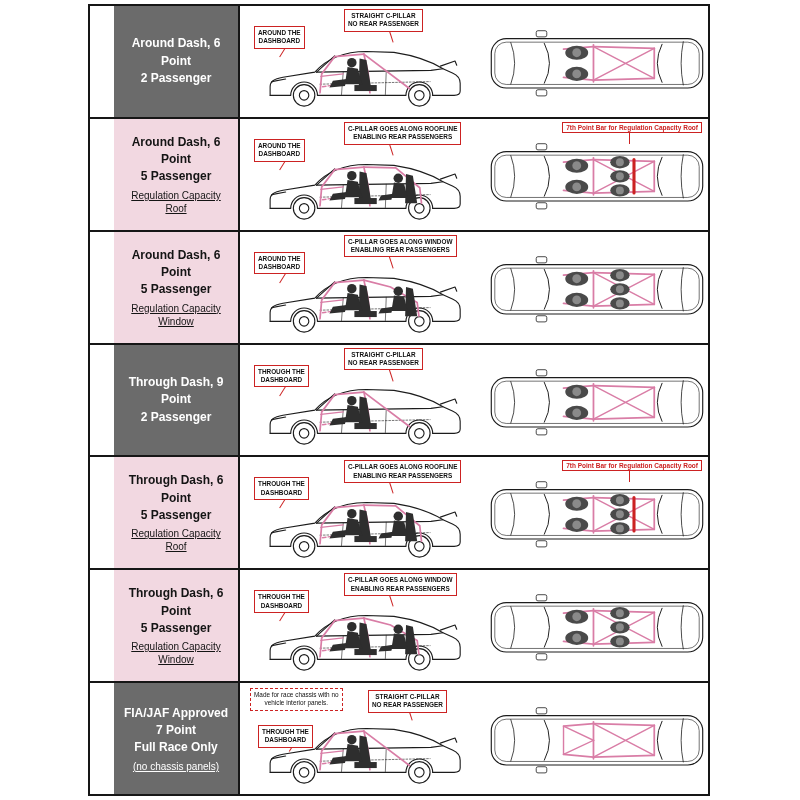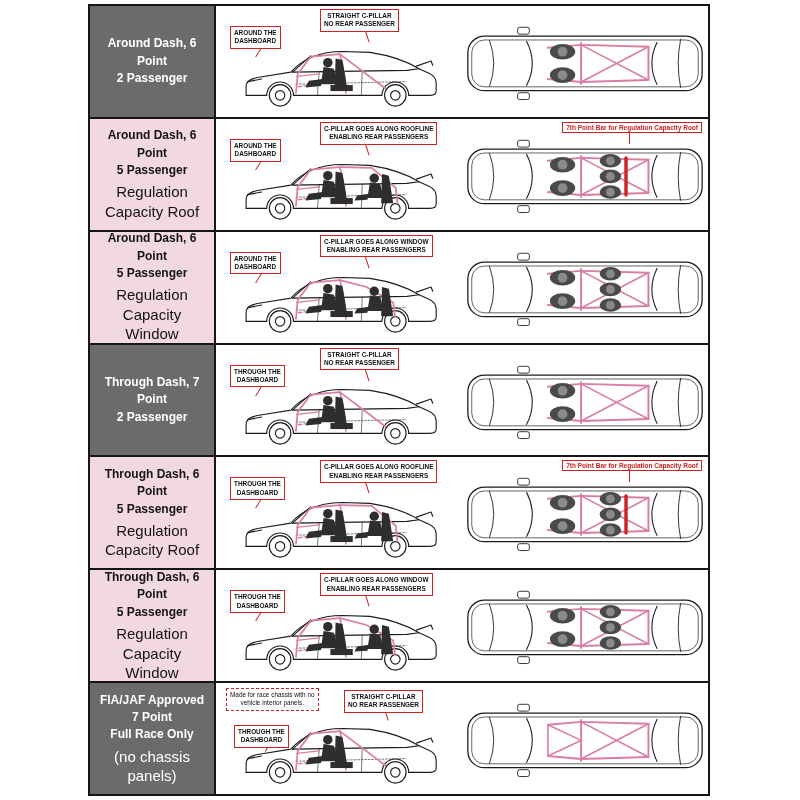"Around Dash, 6 Point" .label { margin-left: none -> 24px }
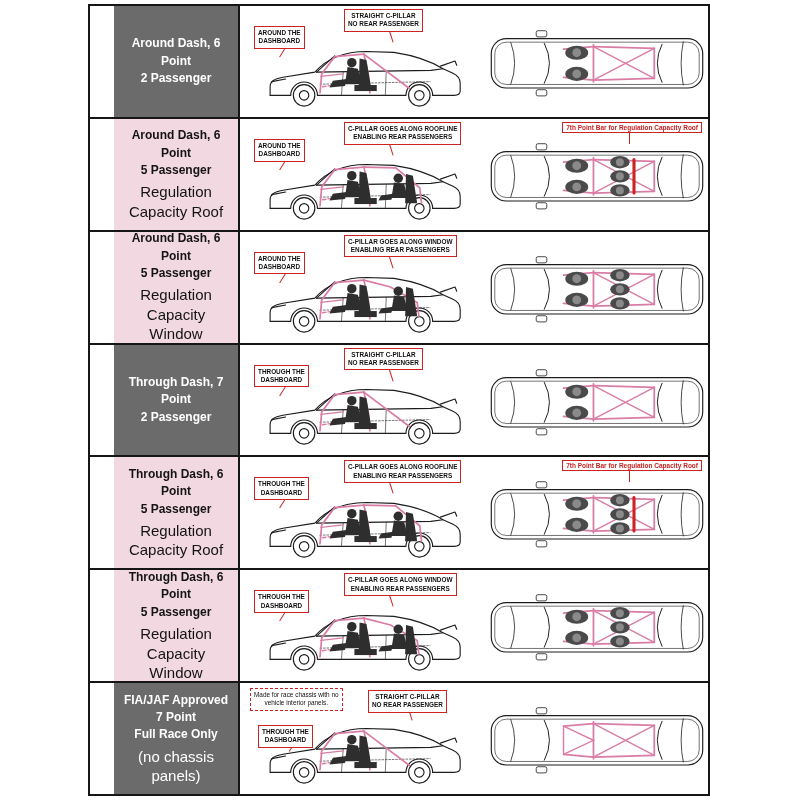"Regulation Capacity Roof" .sub { font-size: 15px -> 10px; text-decoration: none -> underline }
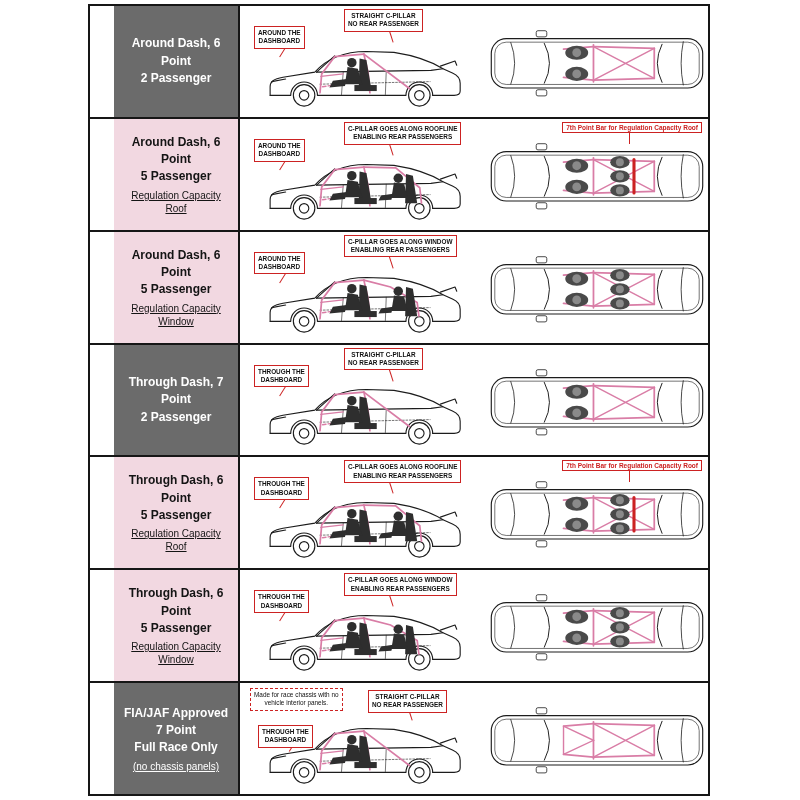"Through Dash, 7 Point" div.t { text: 7 -> 9 }
